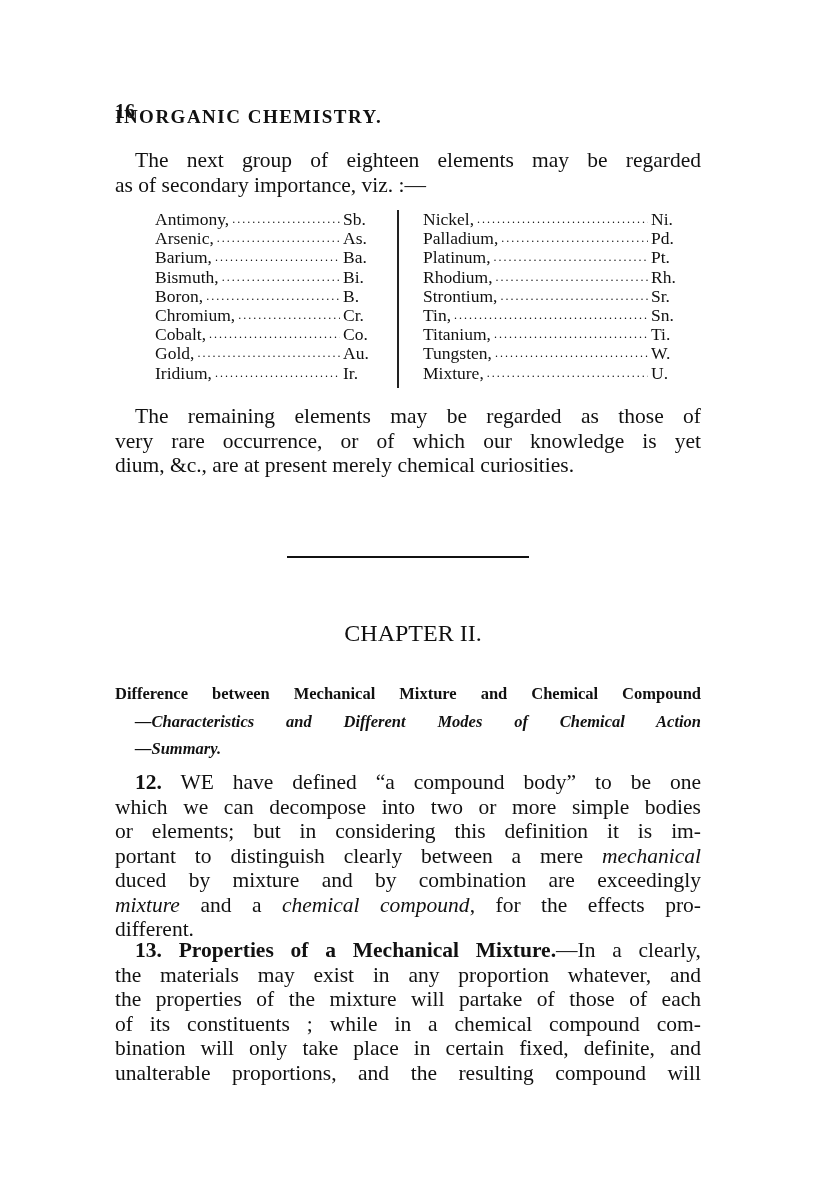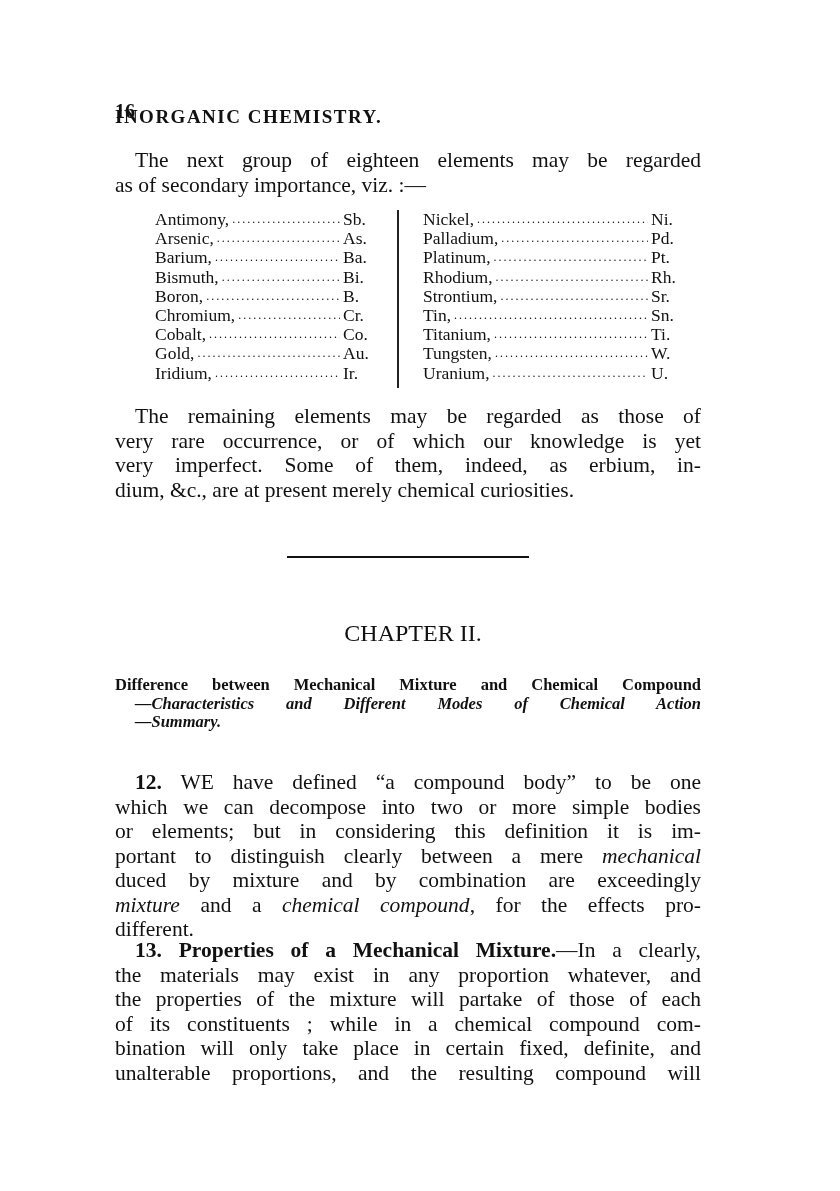"Uranium," span.el-name { text: Uranium -> Mixture }
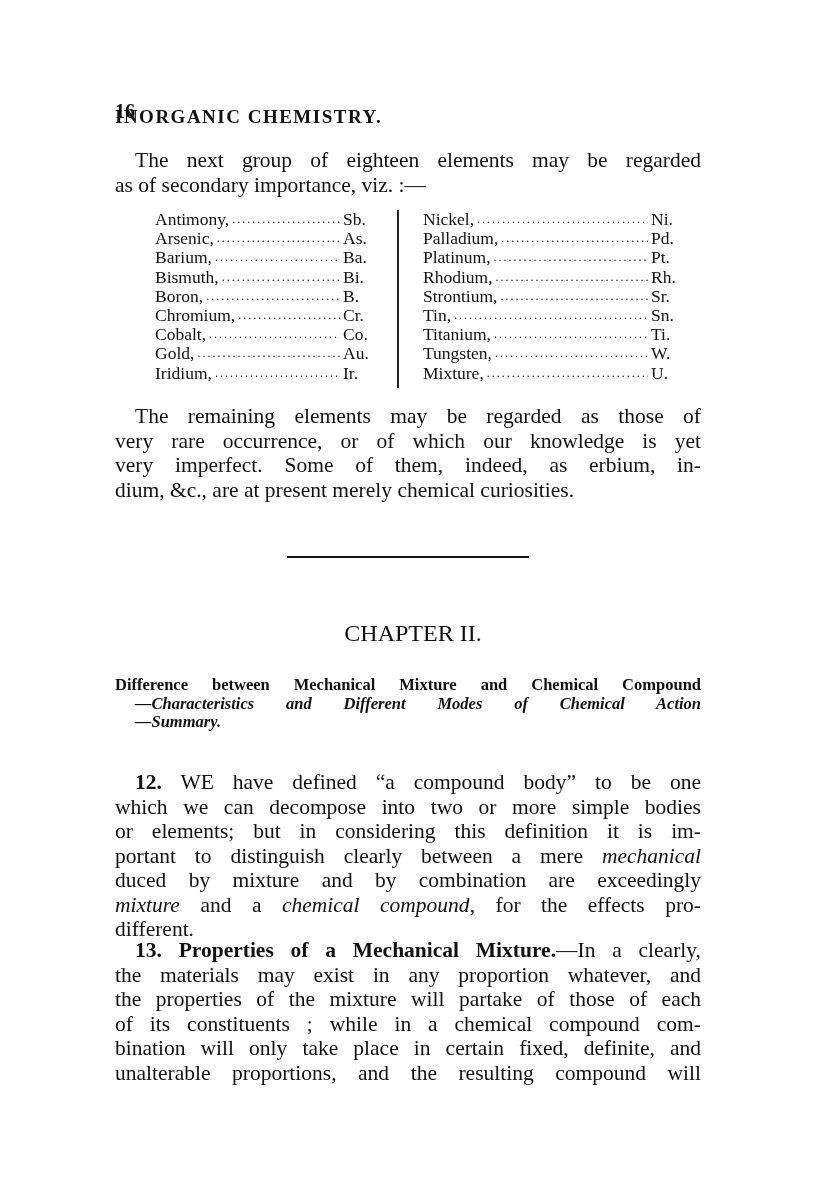"very imperfect. Some of them," span.line { html: <span>very imperfect. Some of them, indeed, as erbium, in-</span> -> none }
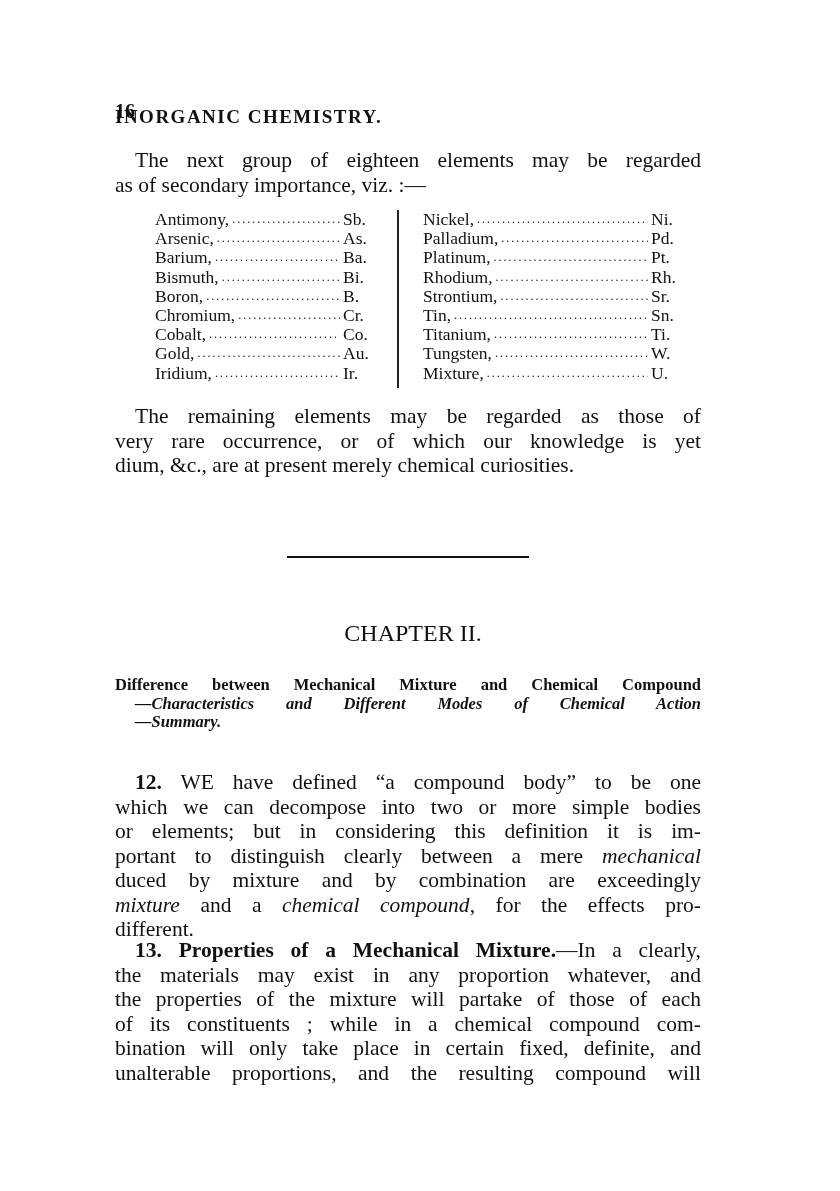"Difference between Mechanical Mixture" .chapter-summary .line { margin-top: none -> 9px }
